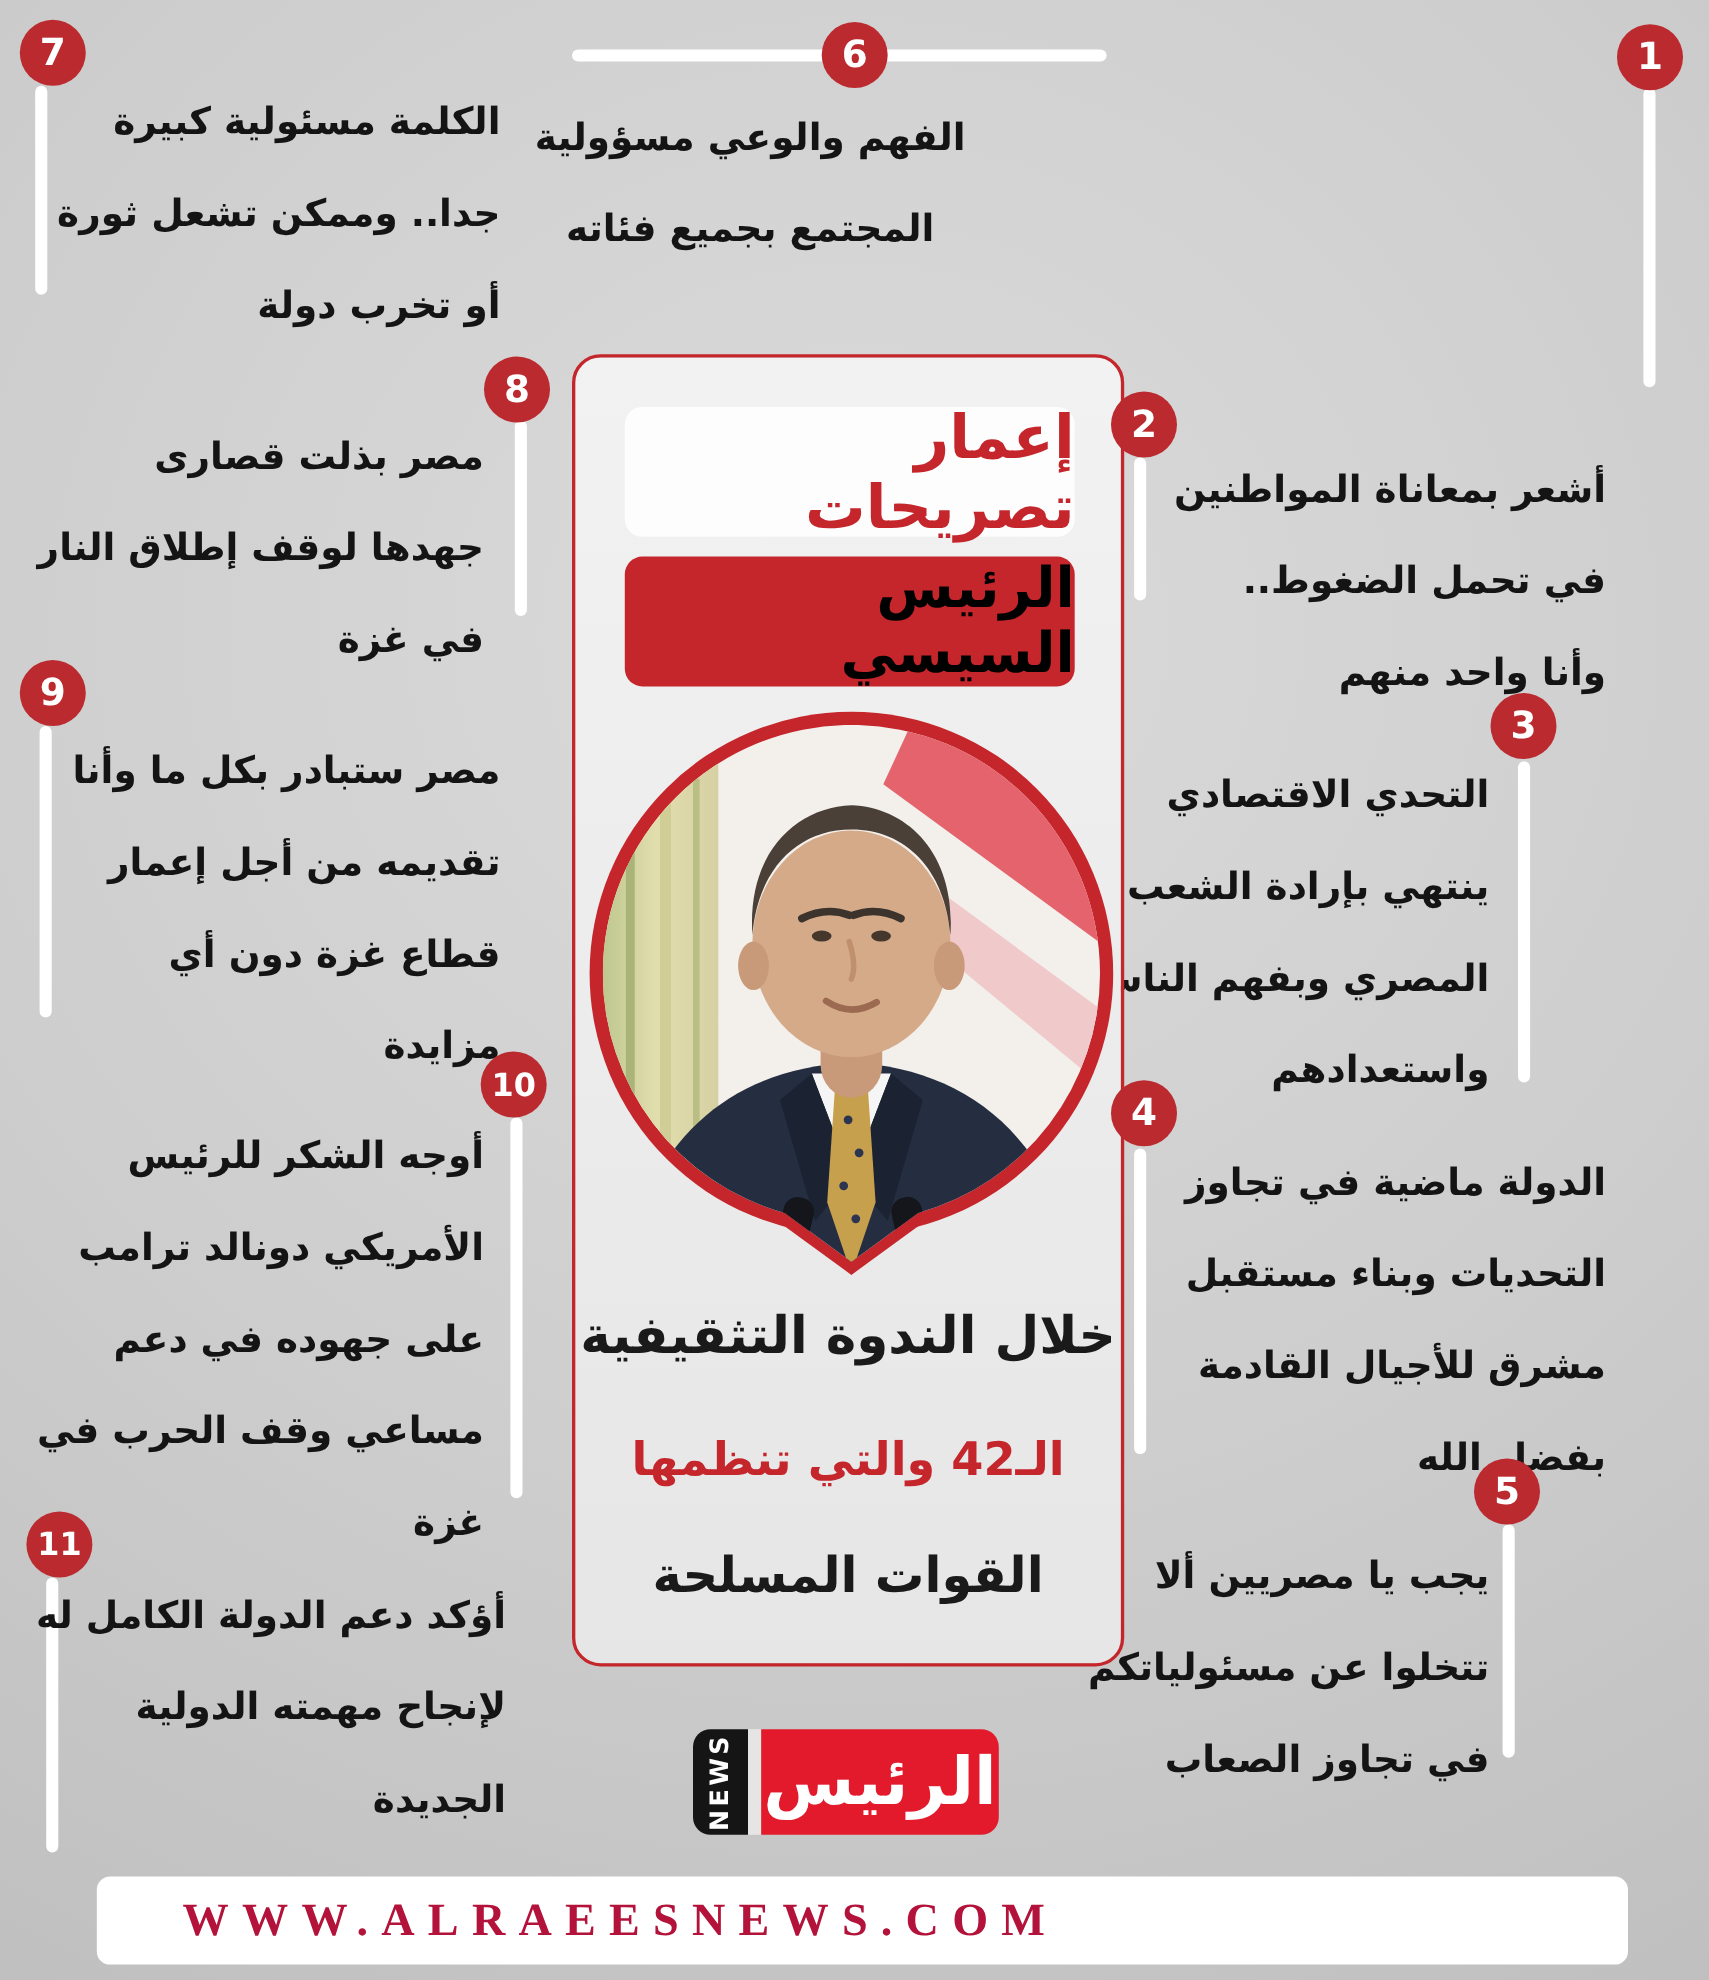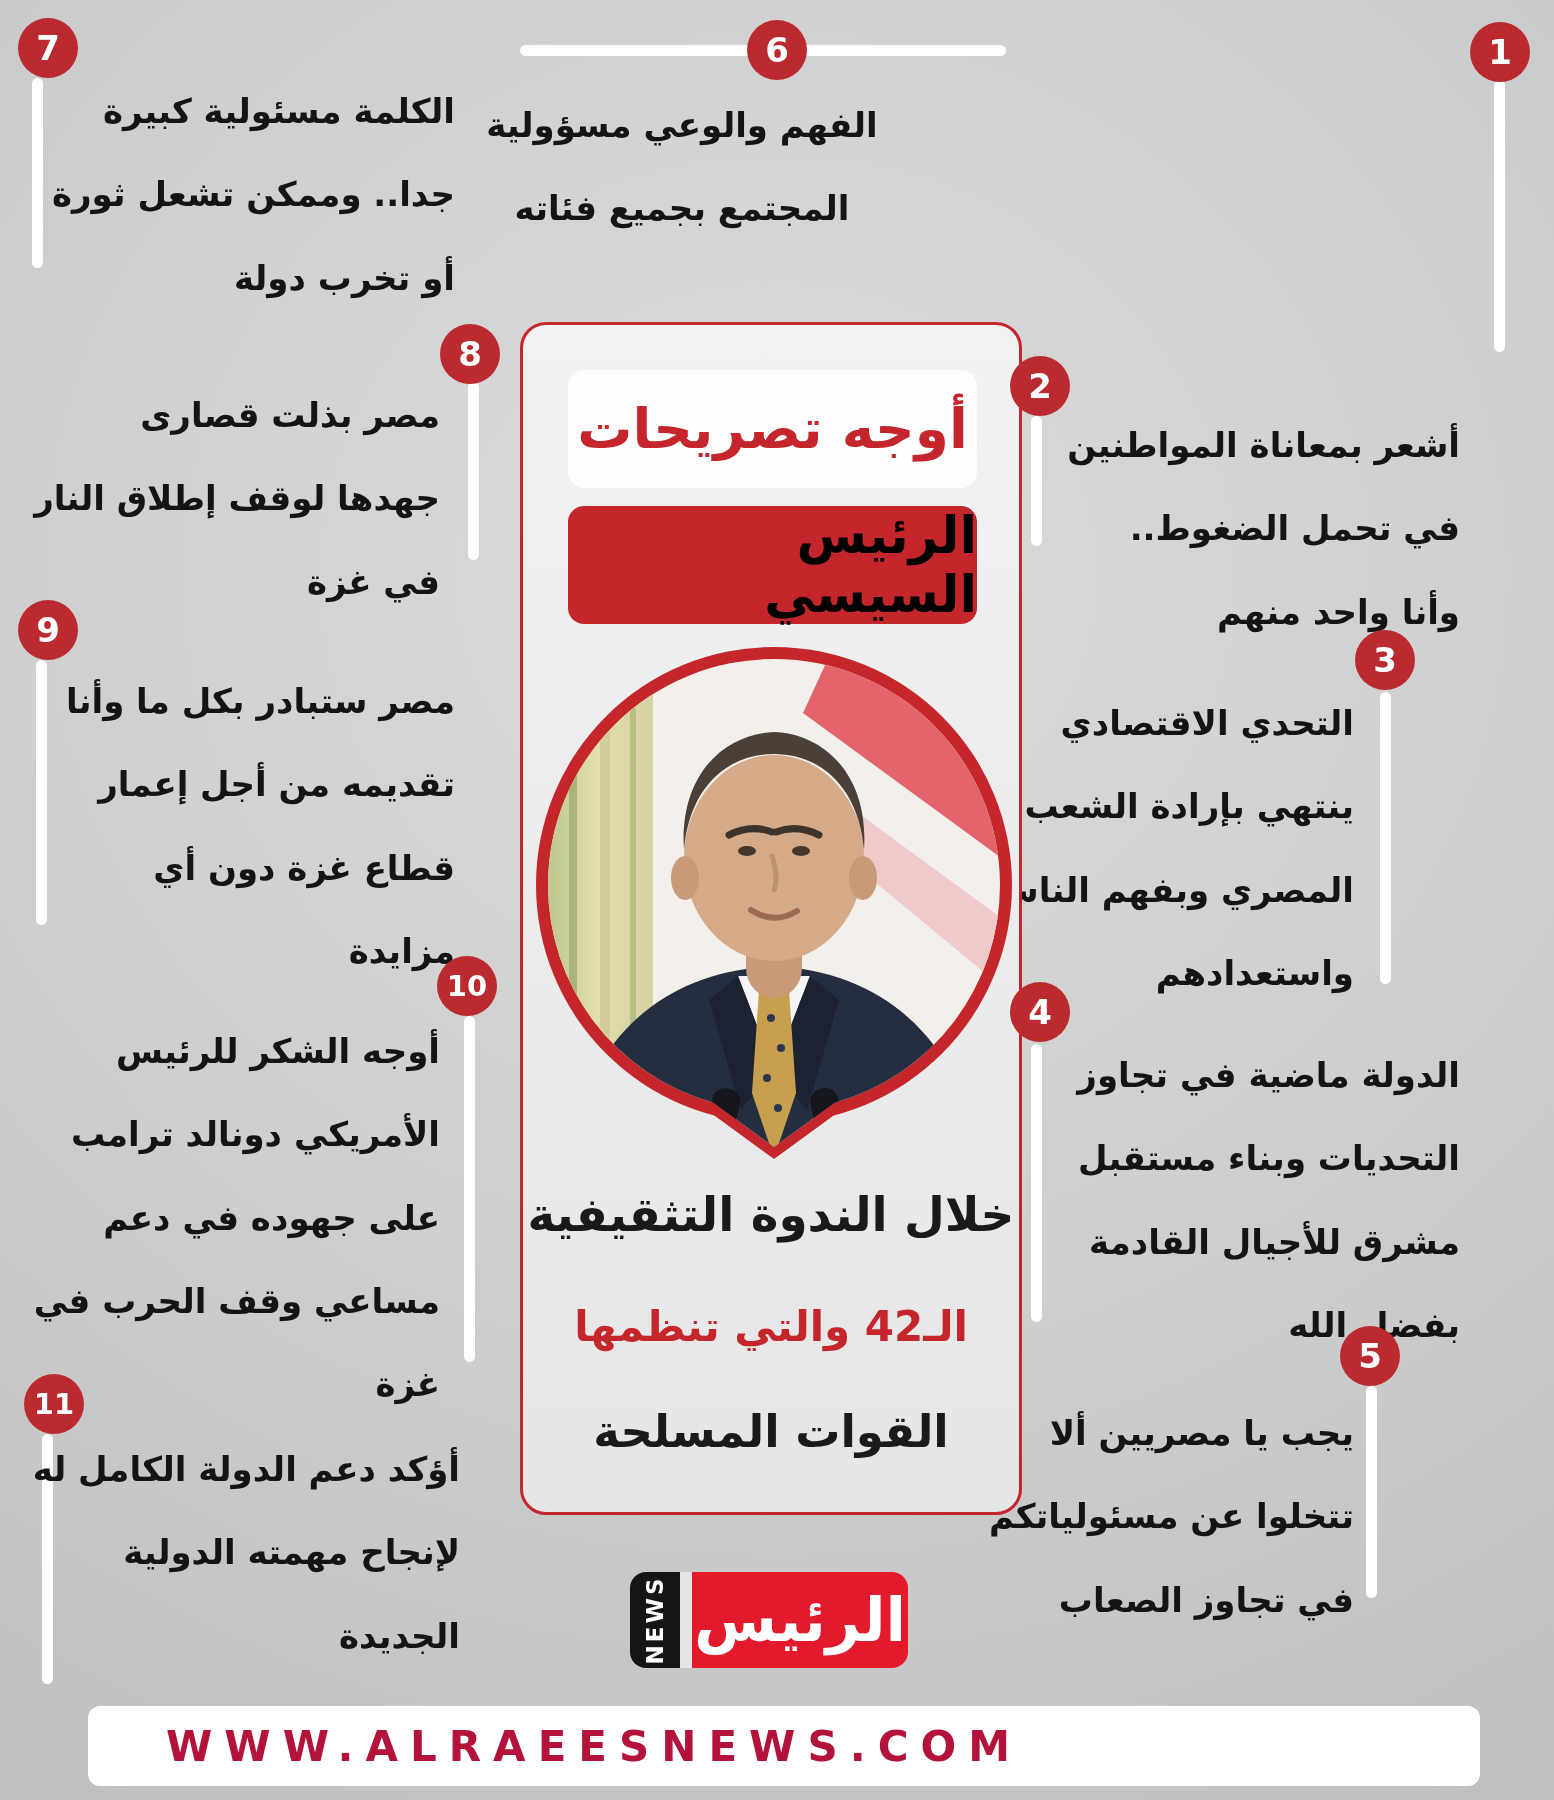"أوجه تصريحات" div.band { text: أوجه -> إعمار }
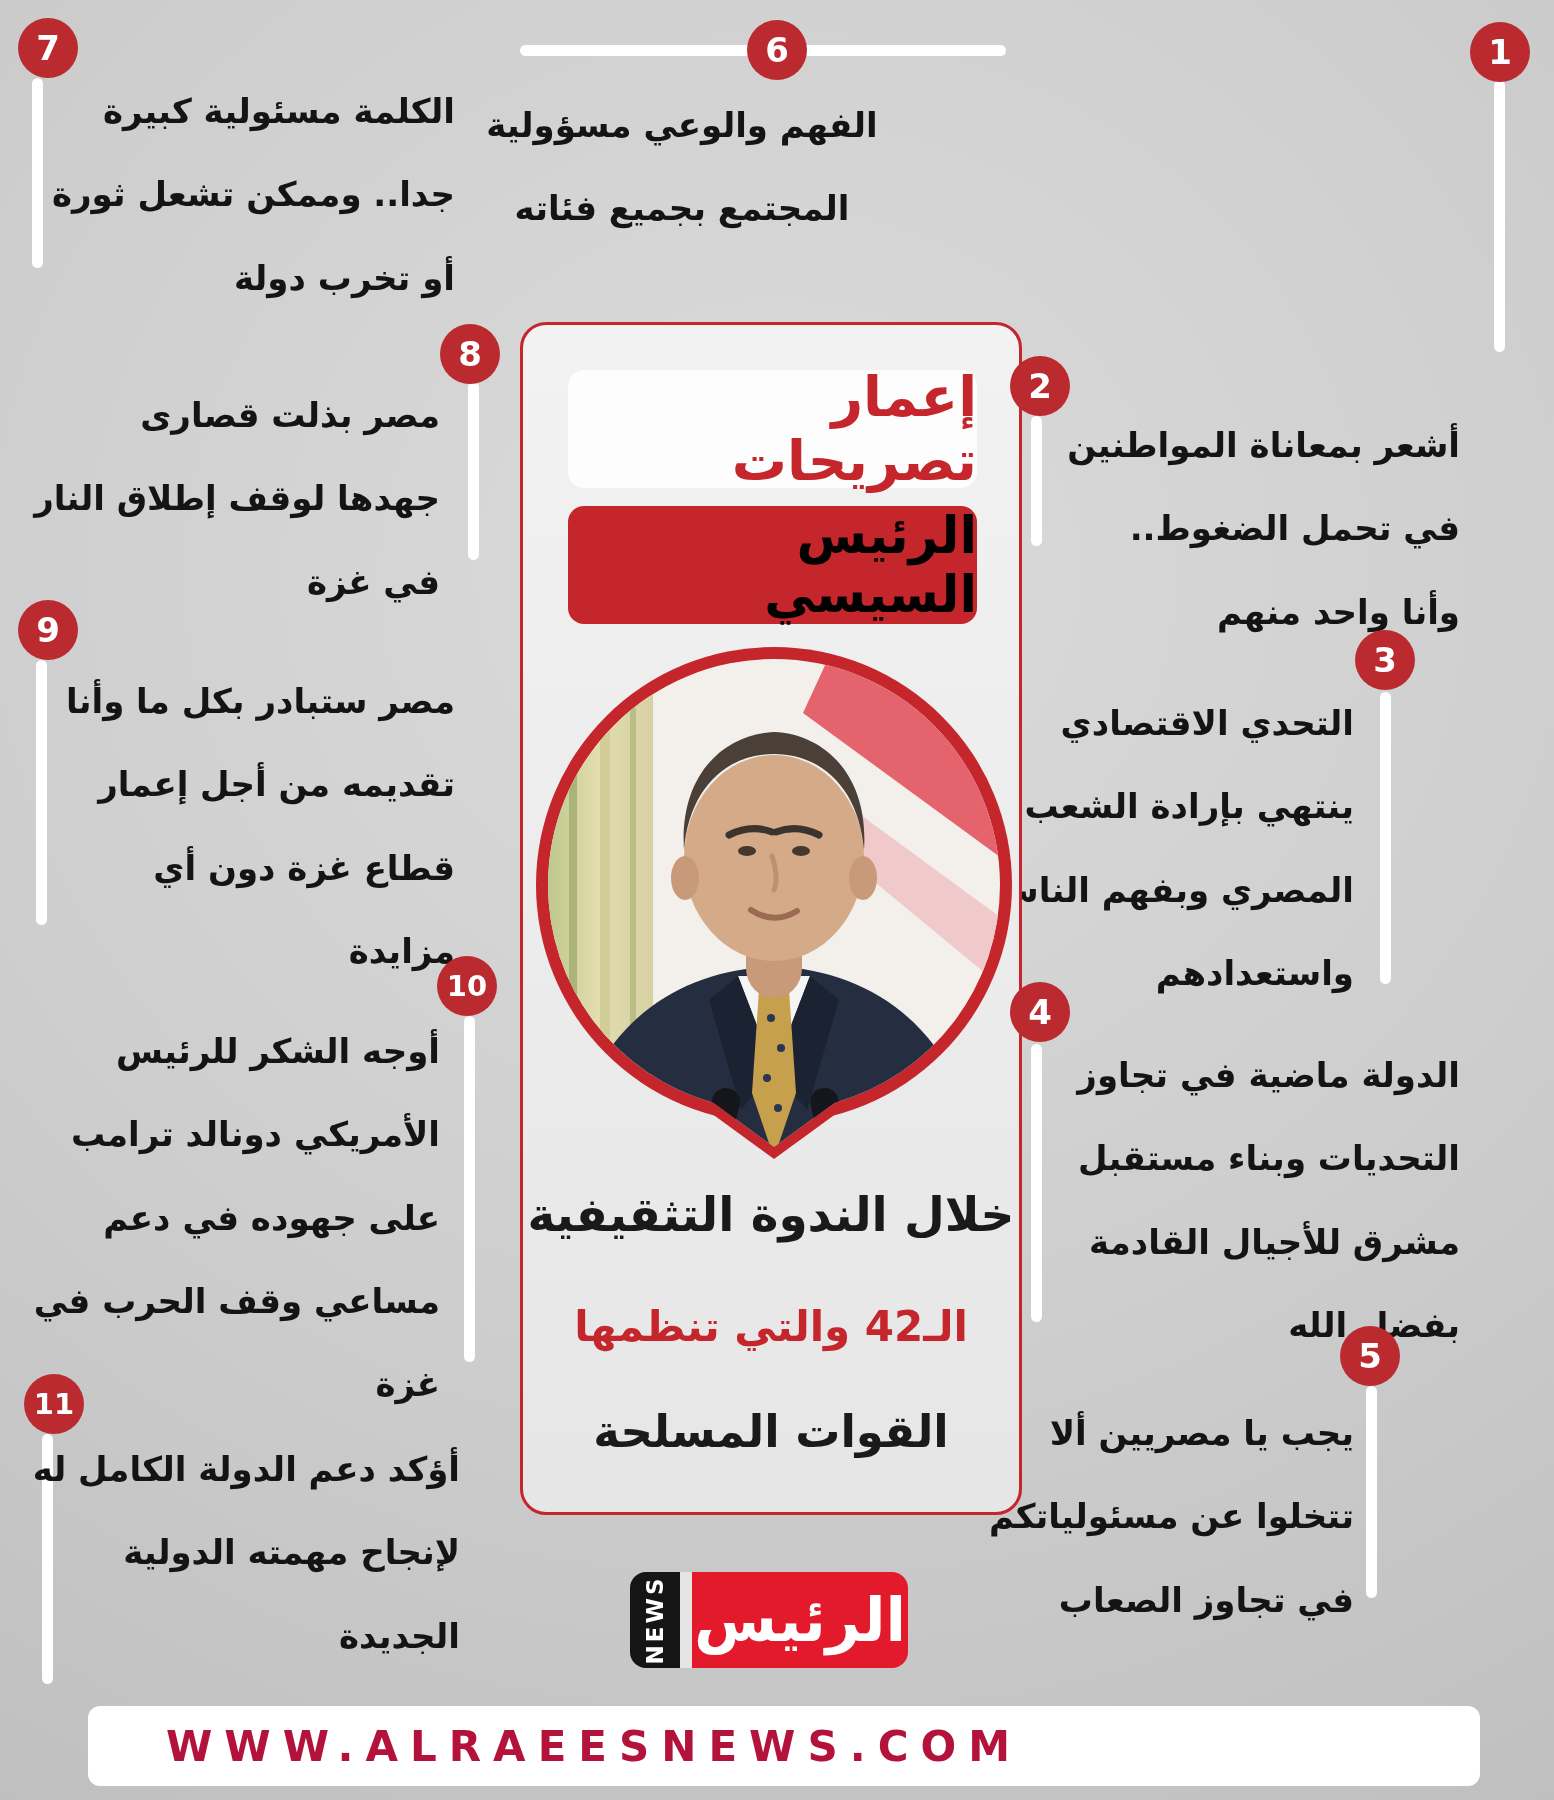"WWW.ALRAEESNEWS.COM" .footer .url { font-family: none -> Liberation Serif, serif }
